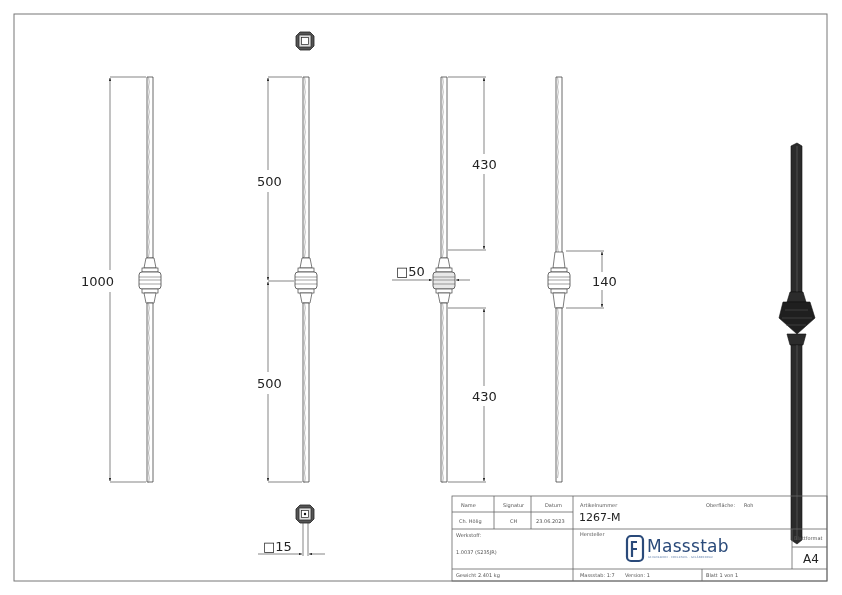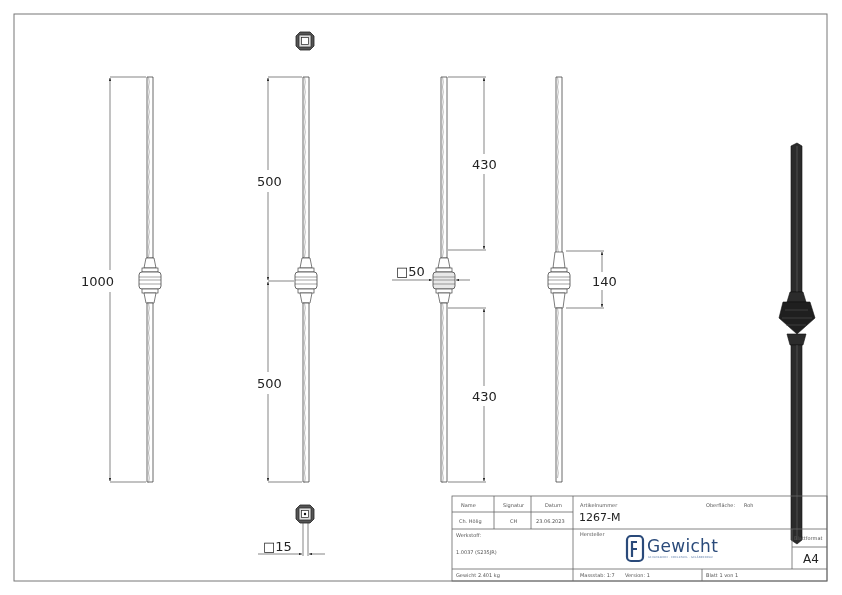"Gewicht" span.cell { text: Gewicht -> Massstab }
